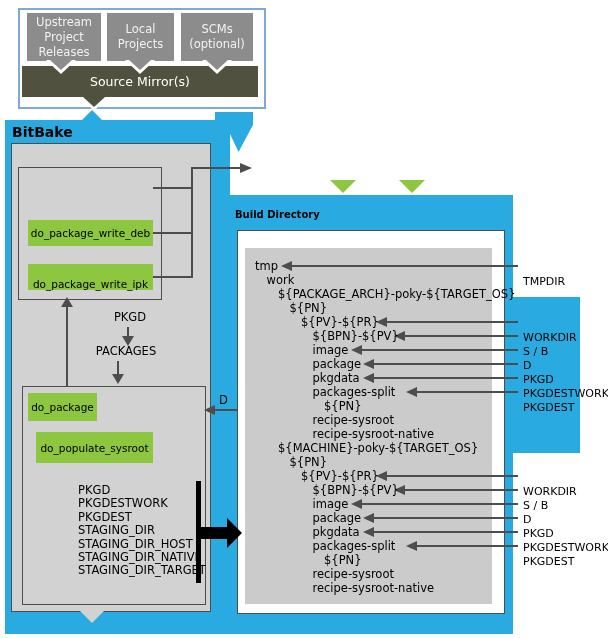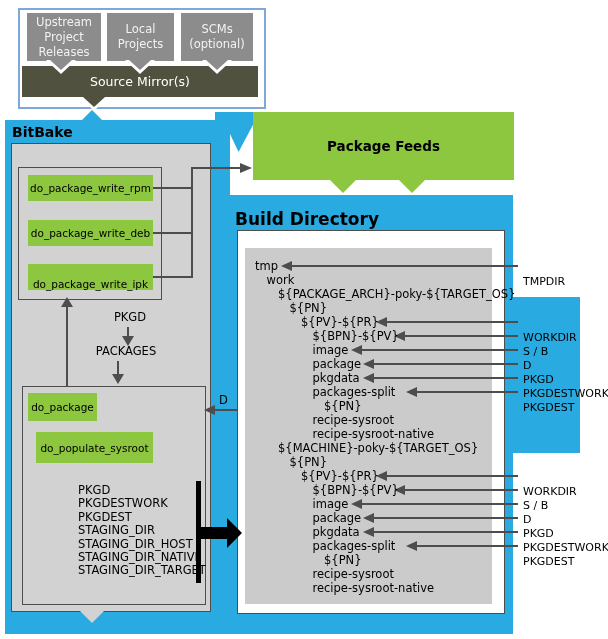"Package Feeds" div.abs { html: <div> <span>Package Feeds</span> </div> -> none }
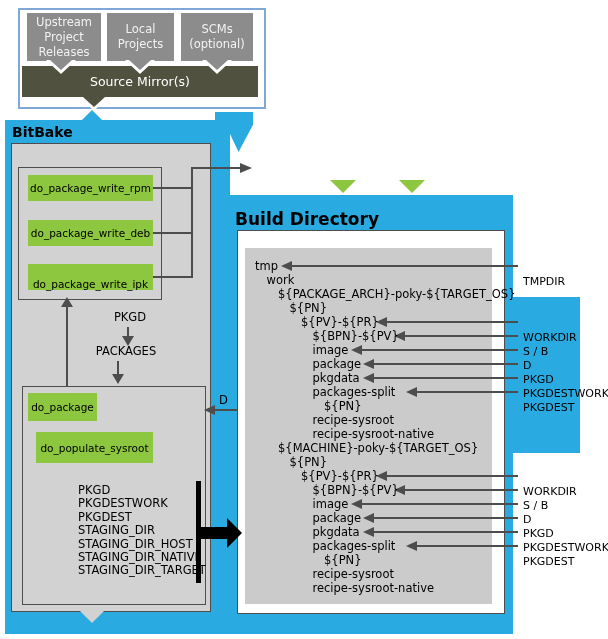"do_package_write_rpm" div.abs { html: <div> <span>do_package_write_rpm</span> </div> -> none }
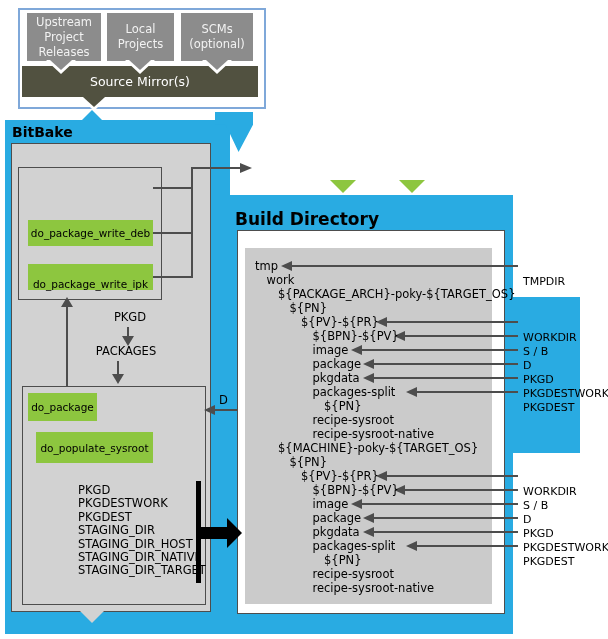"Build Directory" .bd-title { font-size: 17px -> 10px }
